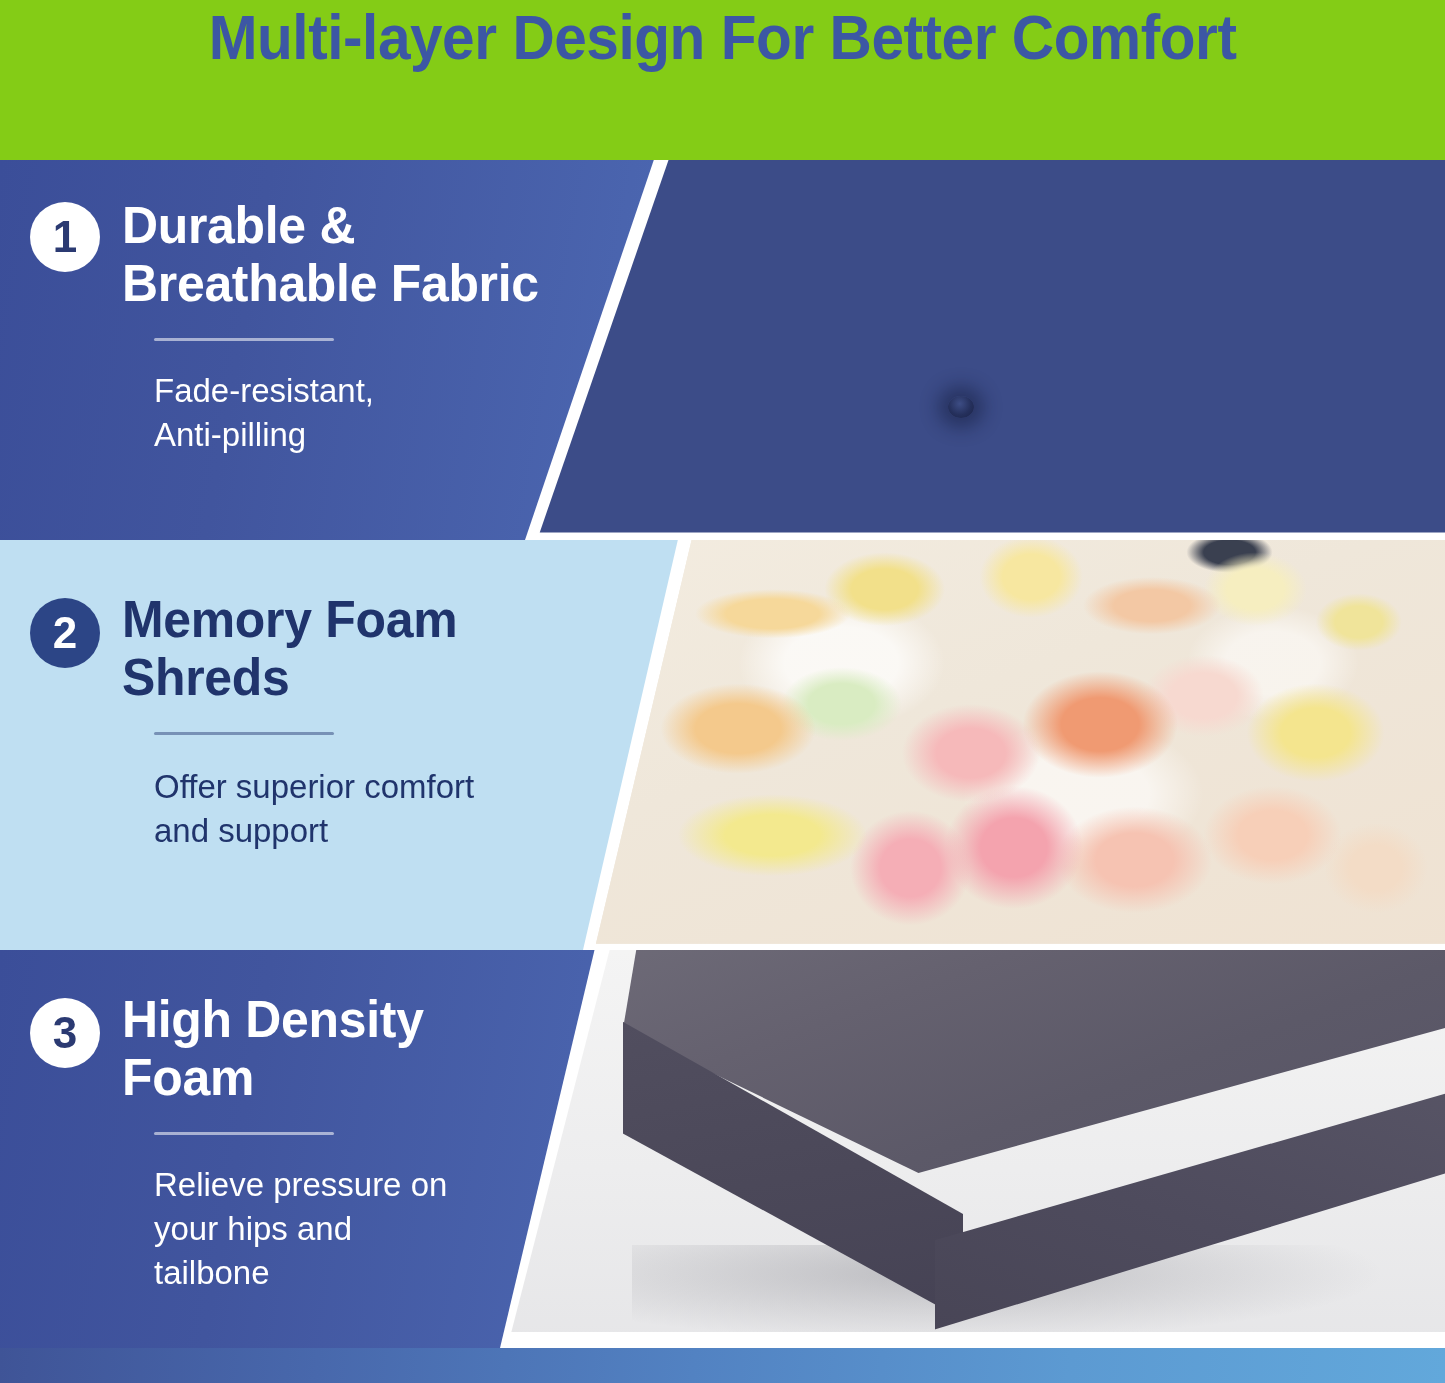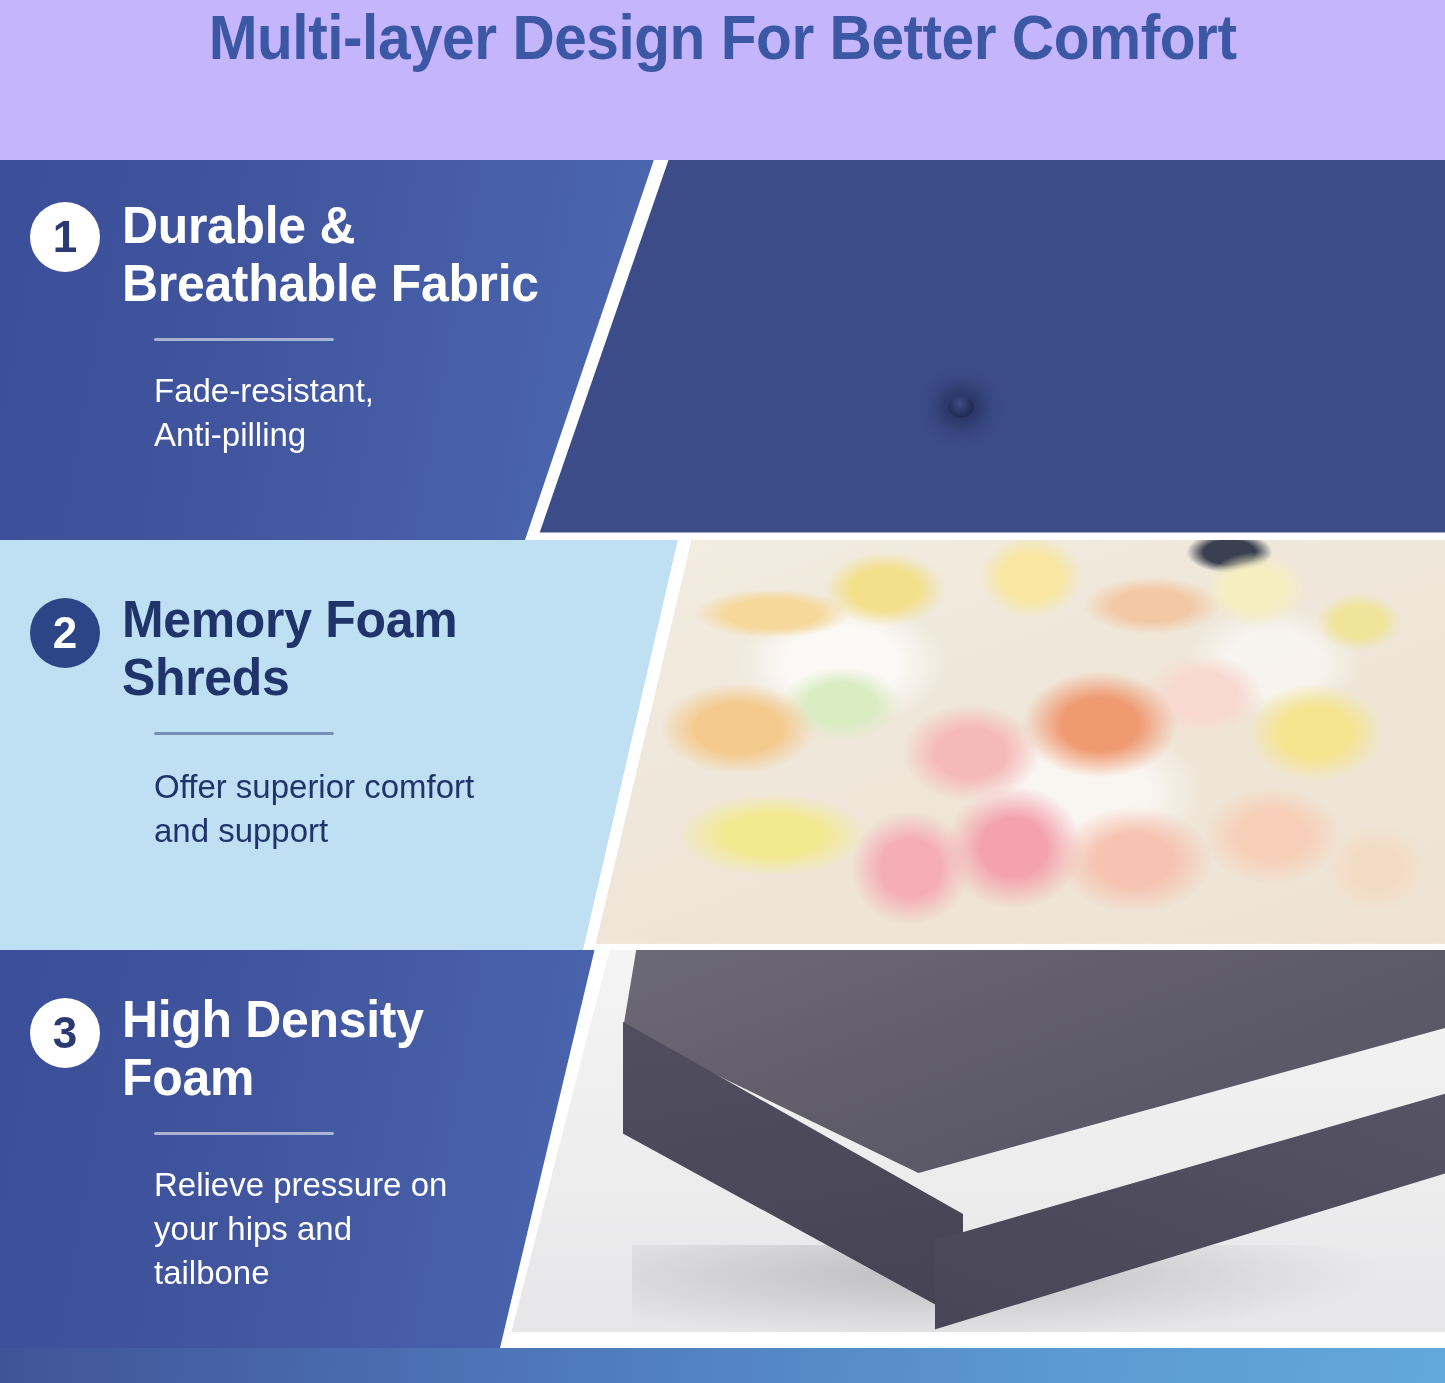"Multi-layer Design For Better Comfort" .title-bar { background: #c4b5fd -> #84cc16 }
